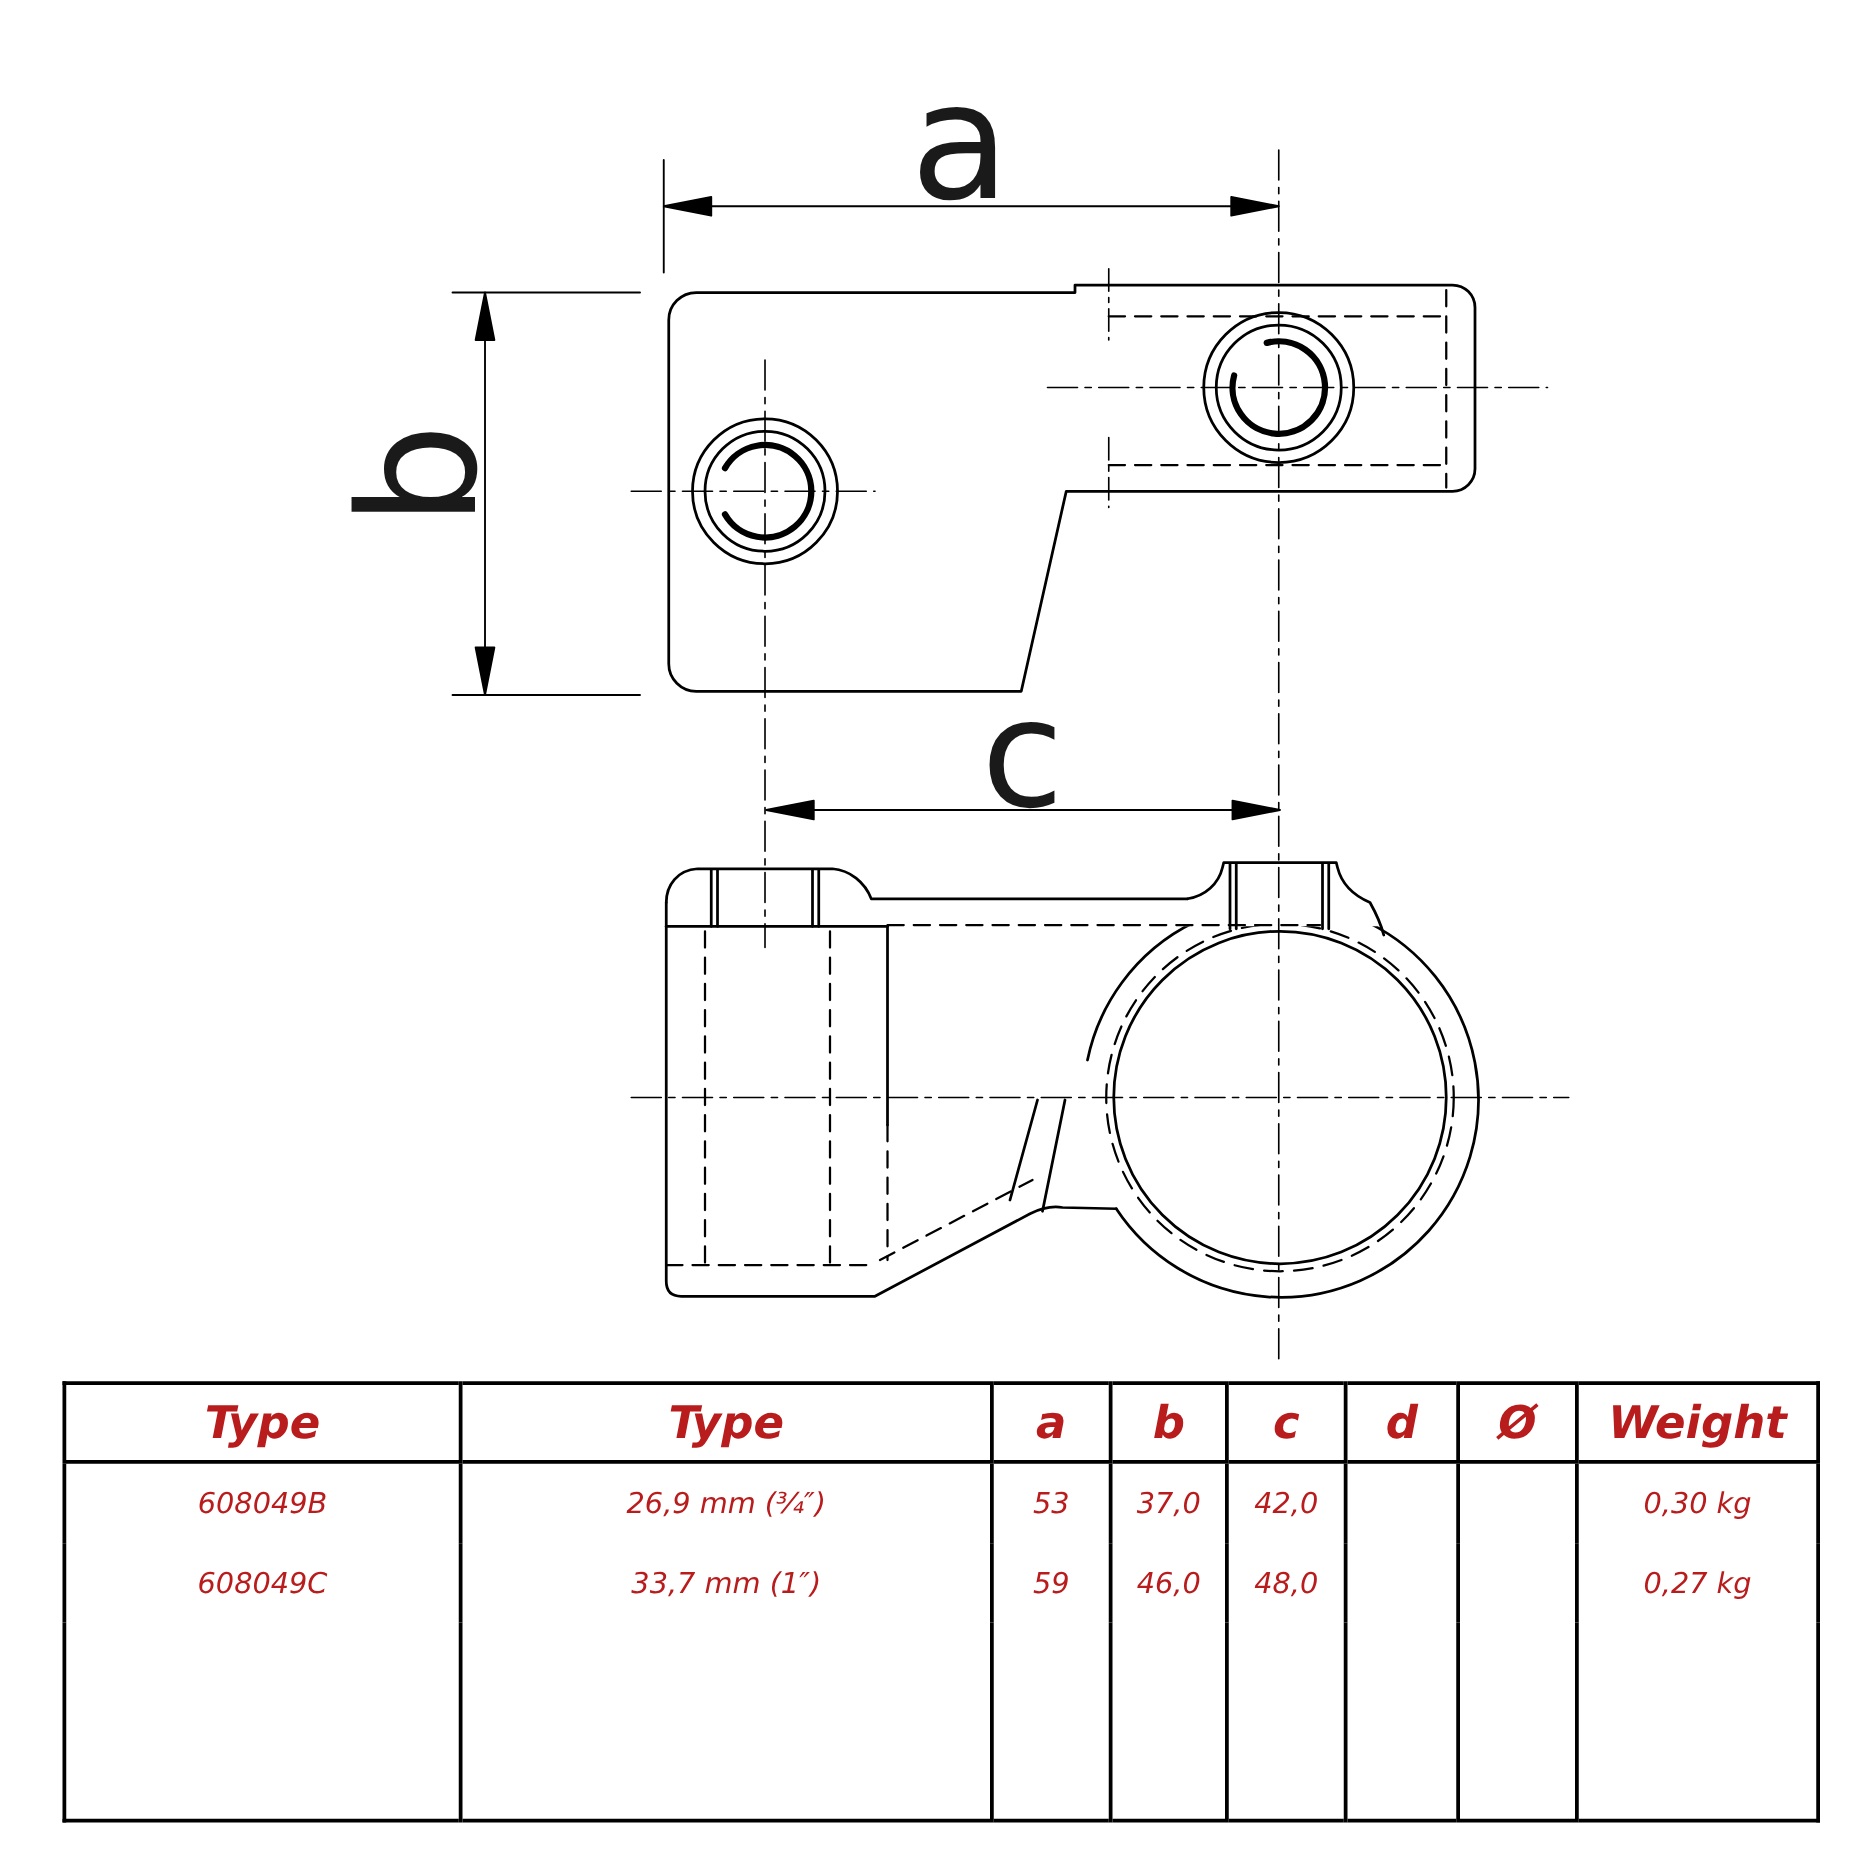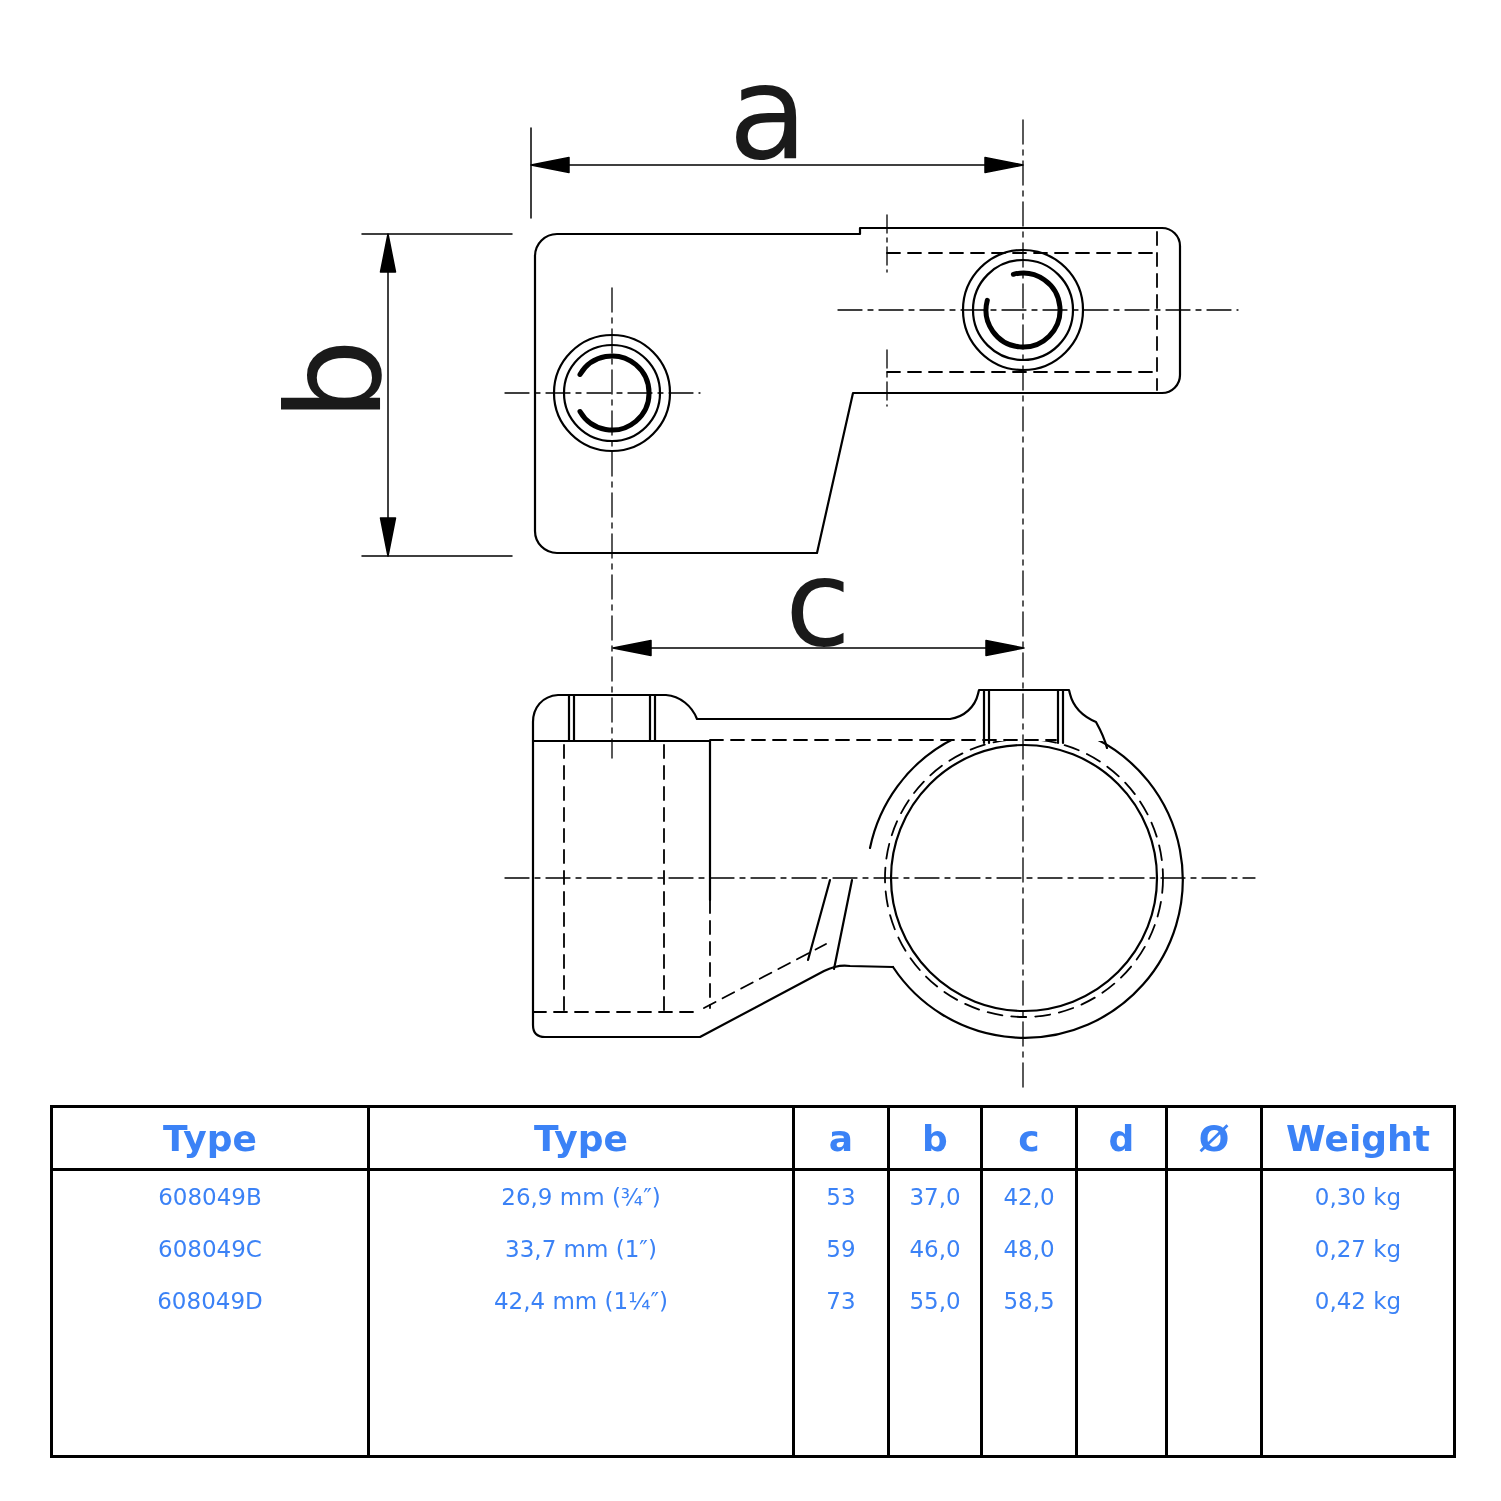"Type" #spec-table { color: #3b82f6 -> #b91c1c; font-style: none -> italic }
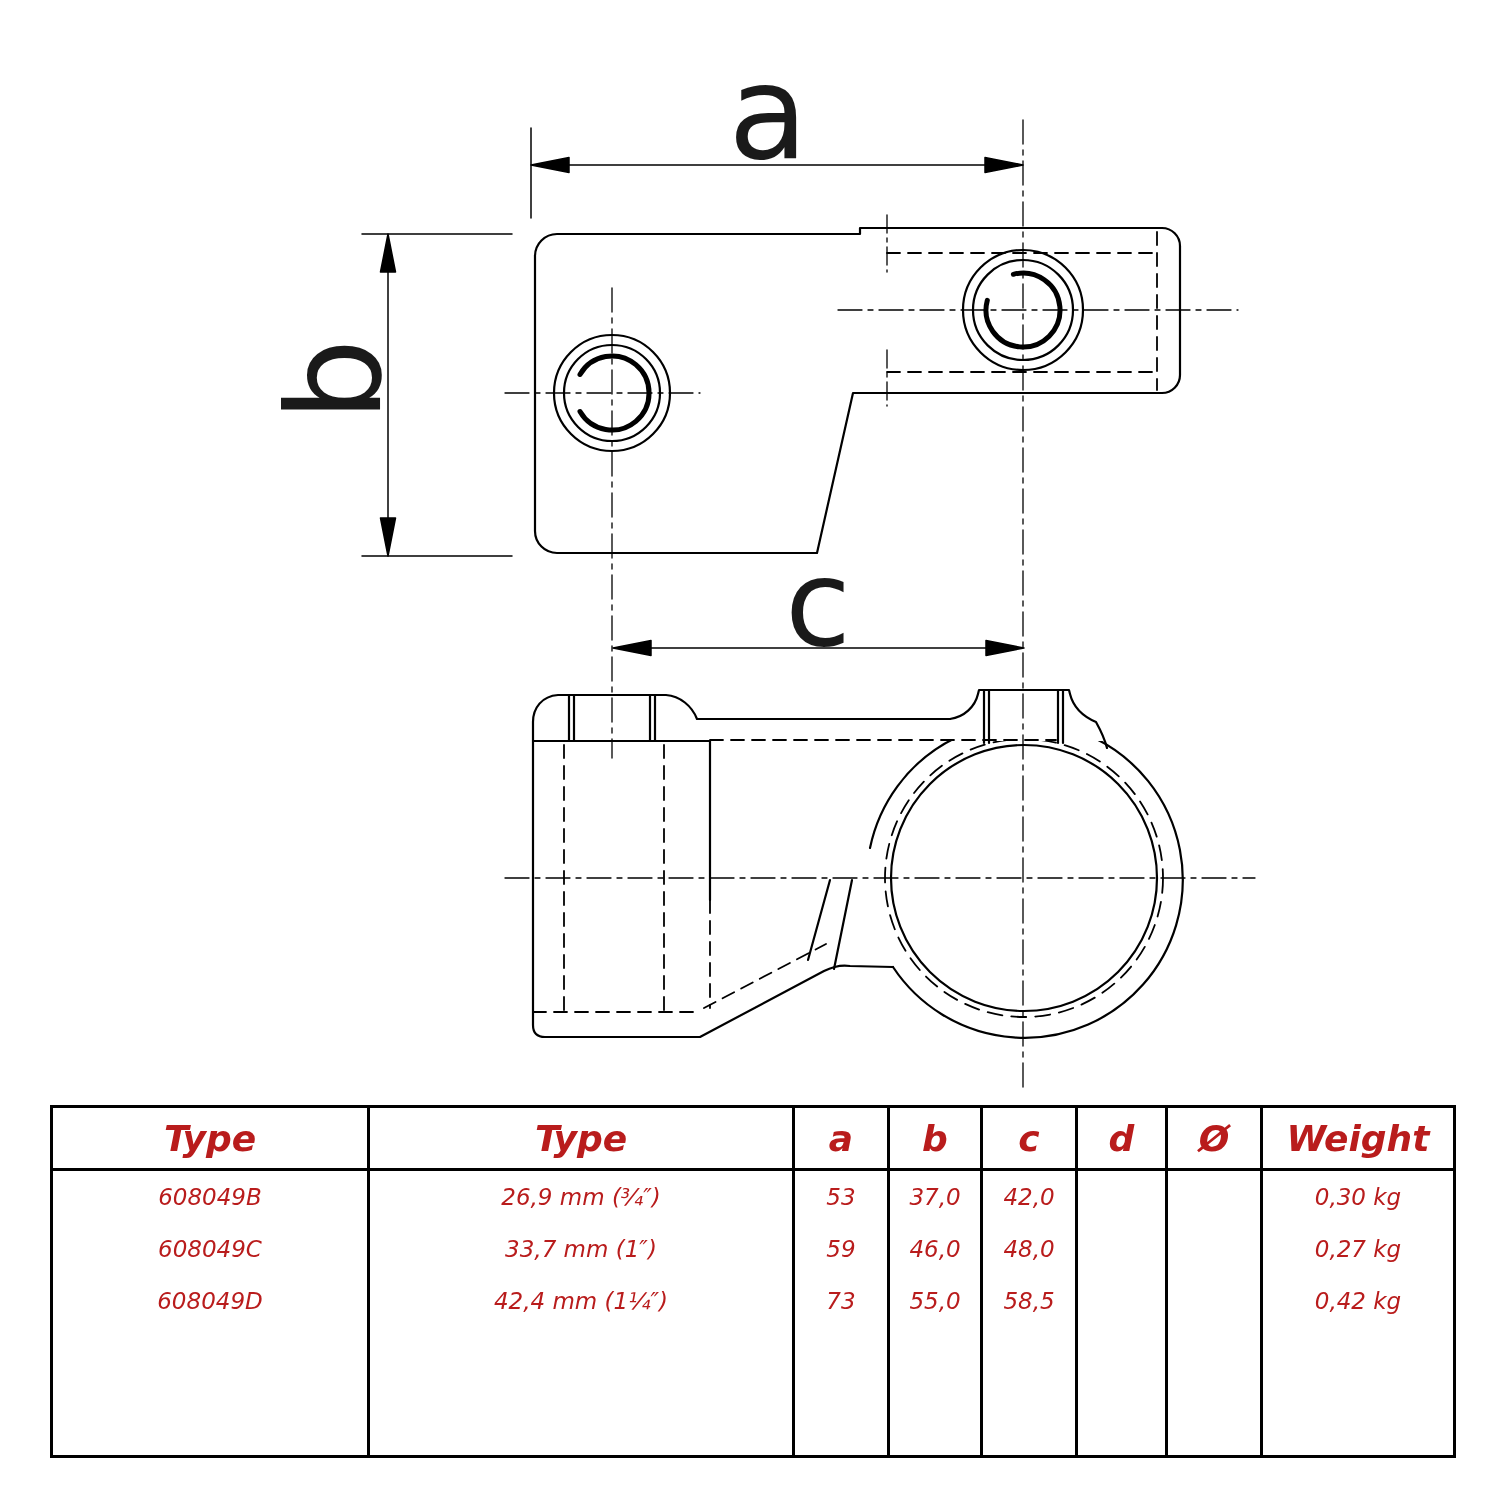"608049D" tr { html: <tr> <td>608049D</td> <td>42,4 mm (1¼″)</td> <td>73</td> <td>55,0</td> <td>58,5</td> <td></td> <td></td> <td>0,42 kg</td> </tr> -> none }
